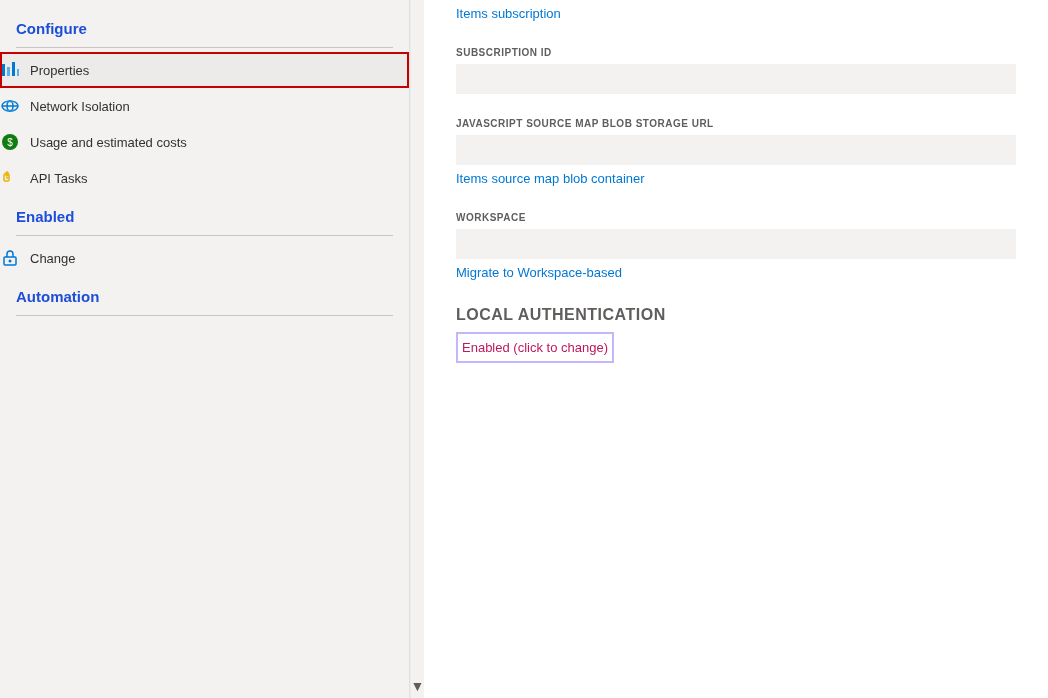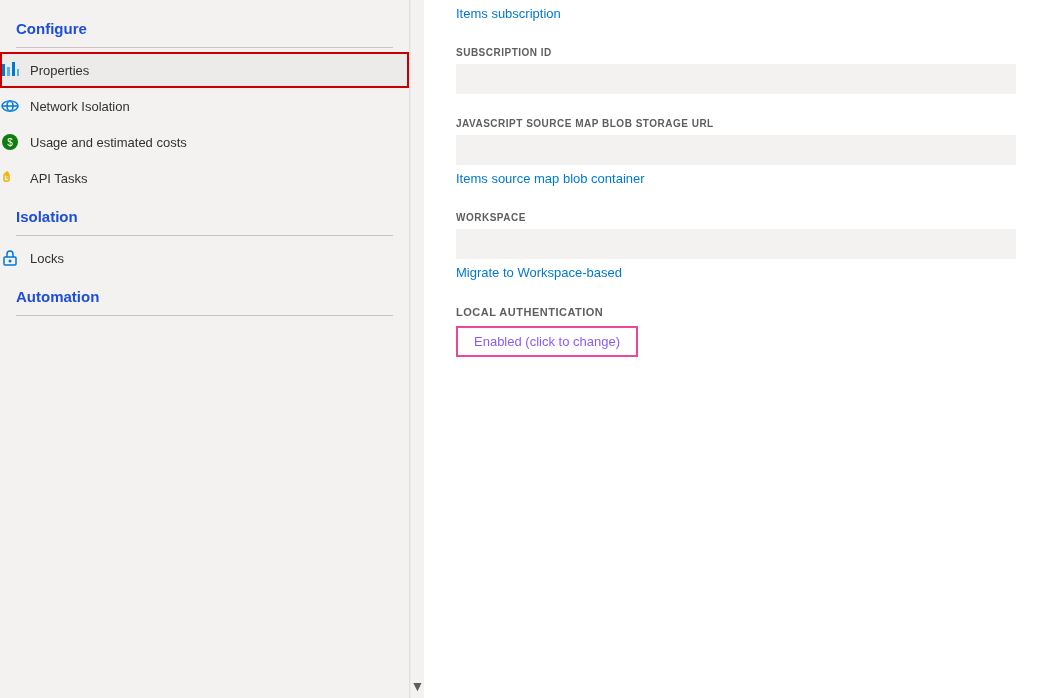"Isolation" div.sidebar-section-label { text: Isolation -> Enabled }
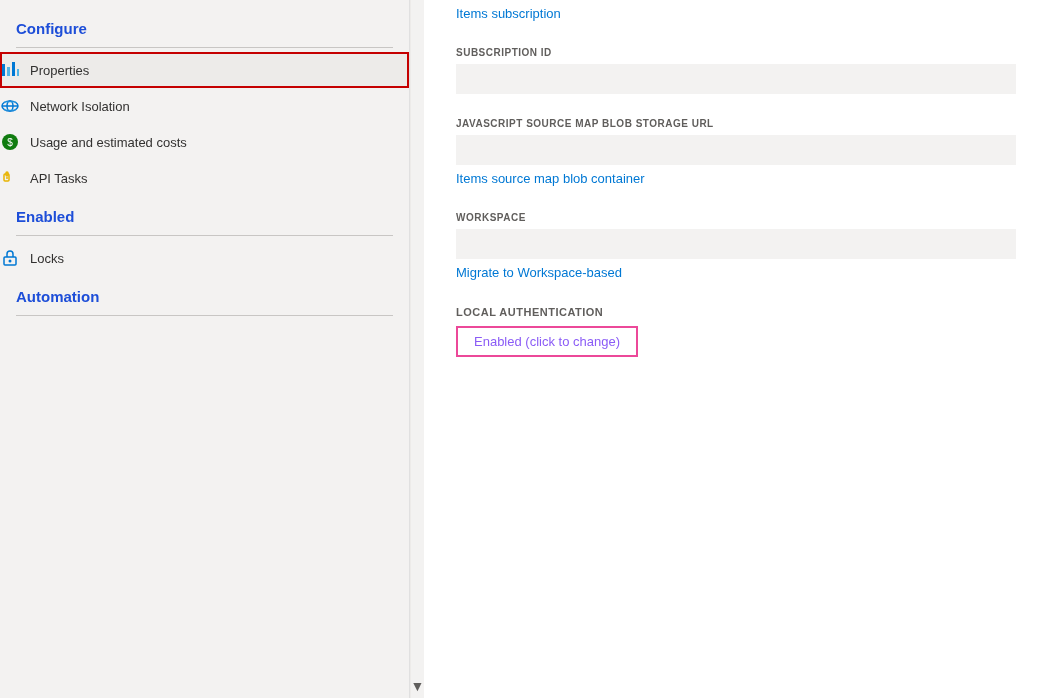"Locks" span { text: Locks -> Change }
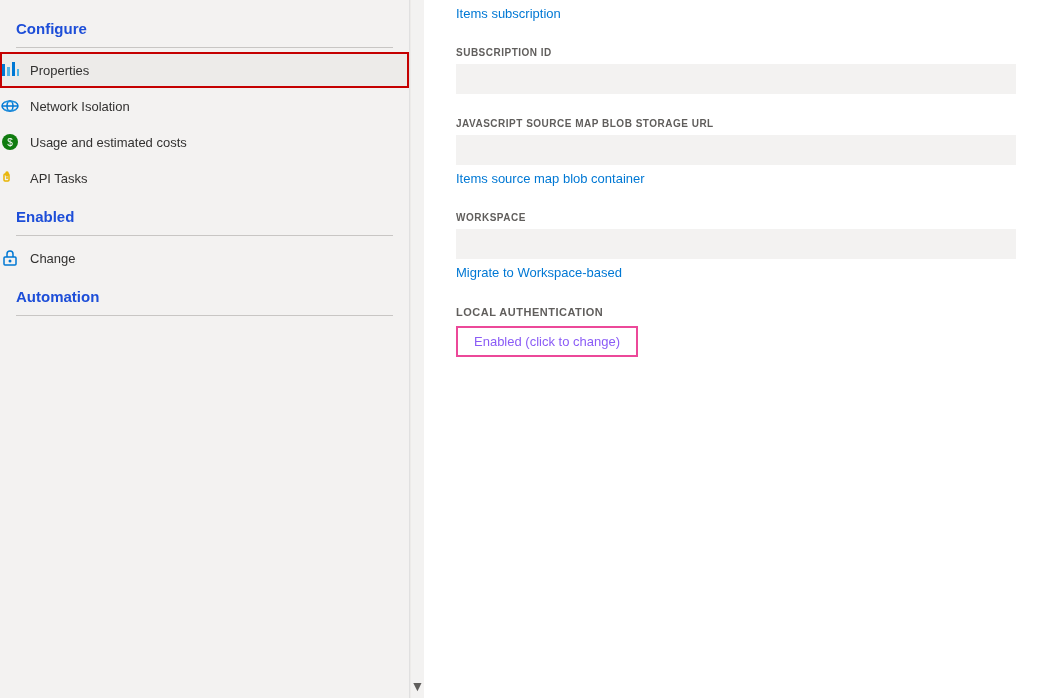"LOCAL AUTHENTICATION" .local-auth-label { font-size: 11px -> 16px }
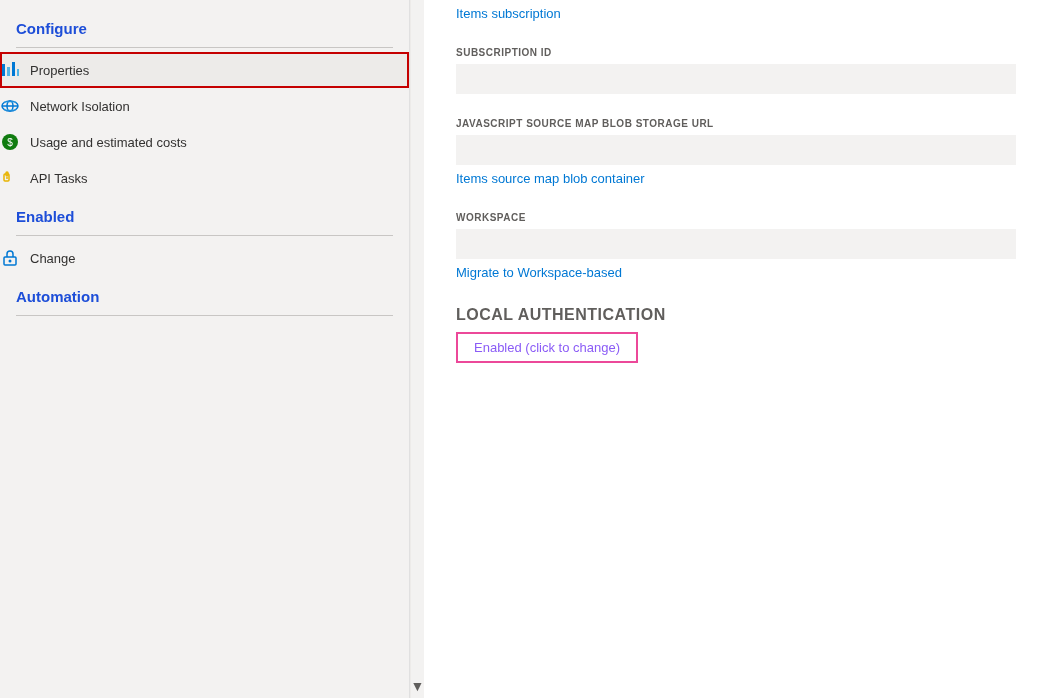"Enabled (click to change)" .enabled-badge { border: 2px solid #ec4899 -> 2px solid #c4b5fd; color: #8b5cf6 -> #be185d; padding: 6px 16px -> 6px 4px }
